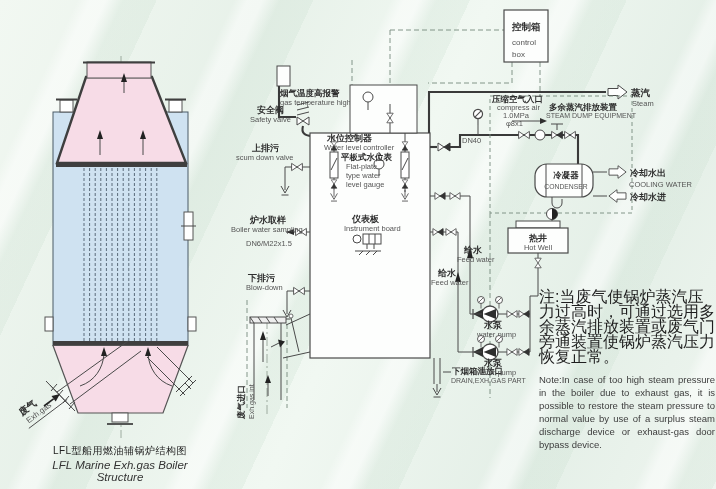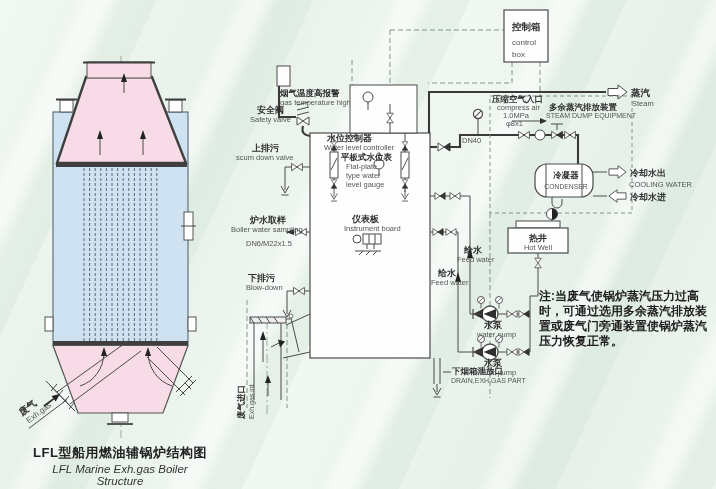"注:当废气使锅炉蒸汽压力过高时，可通过选用多余蒸汽排放装置或废气门旁通装置使锅炉" .note .nzh { font-size: 12px -> 16px; font-weight: bold -> normal }
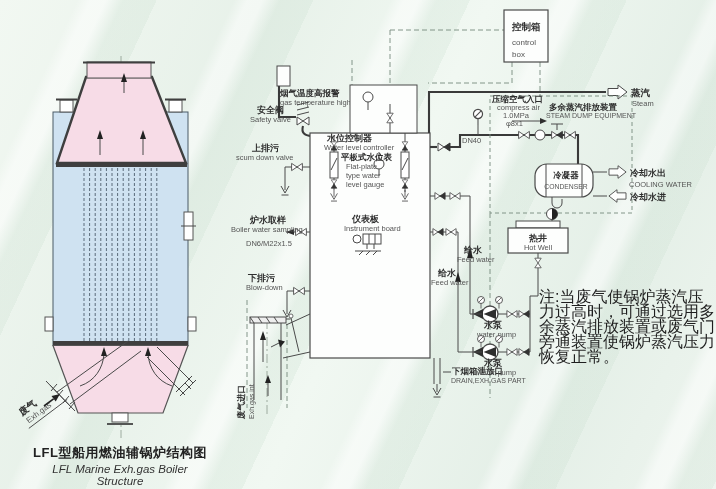"Note:In case of too high" div.nen { html: none -> <div>Note:In case of too high steam pressure in the boiler due to exhaust gas, it is possible to restore the steam pressure to normal value by use of a surplus steam discharge device or exhaust-gas door bypass device.</div> }
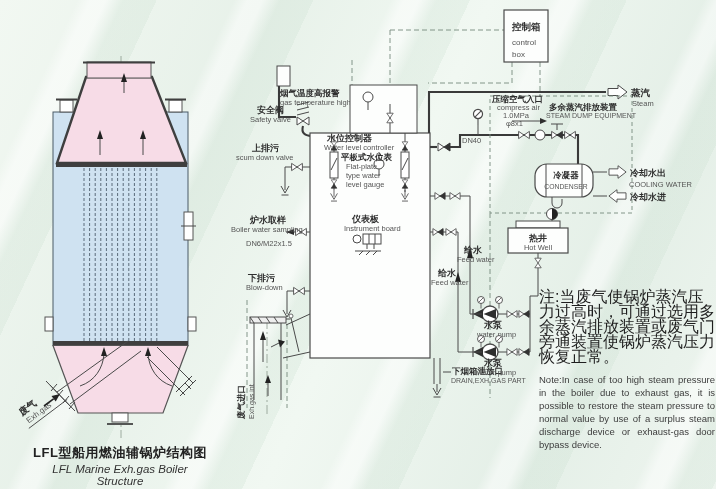"LFL型船用燃油辅锅炉结构图" .cap .c1 { font-size: 13px -> 10px; font-weight: bold -> normal }
